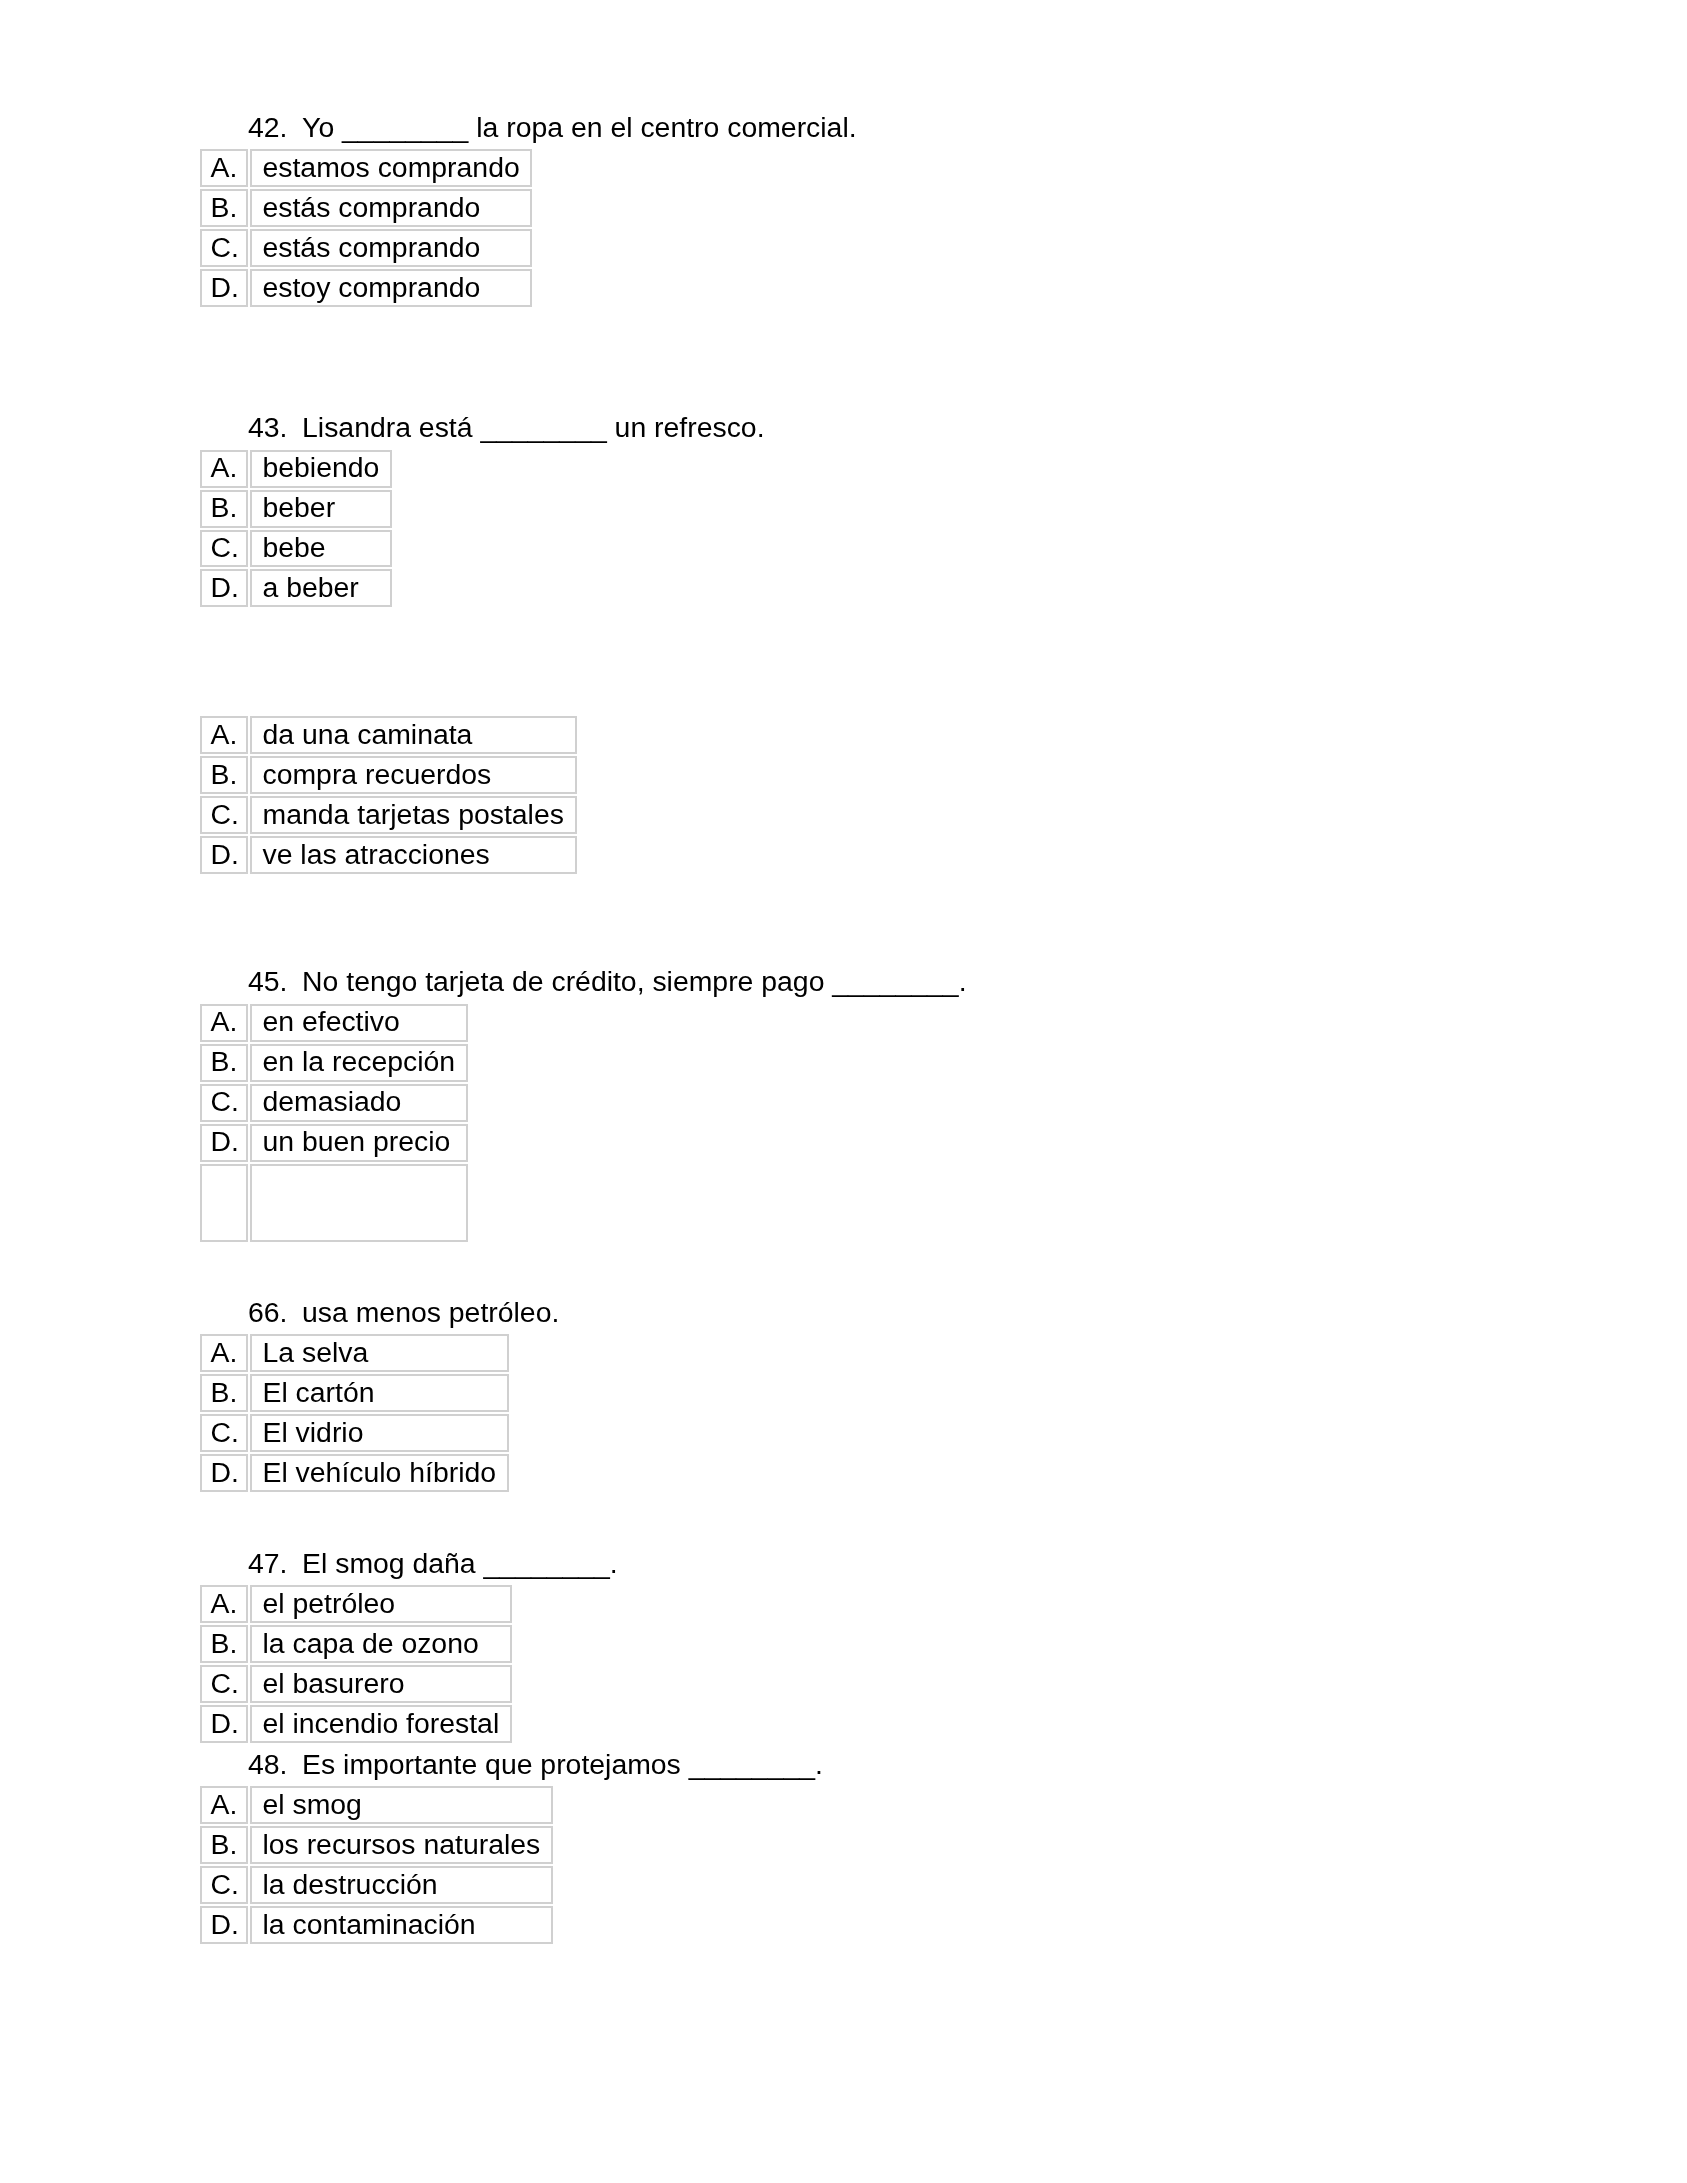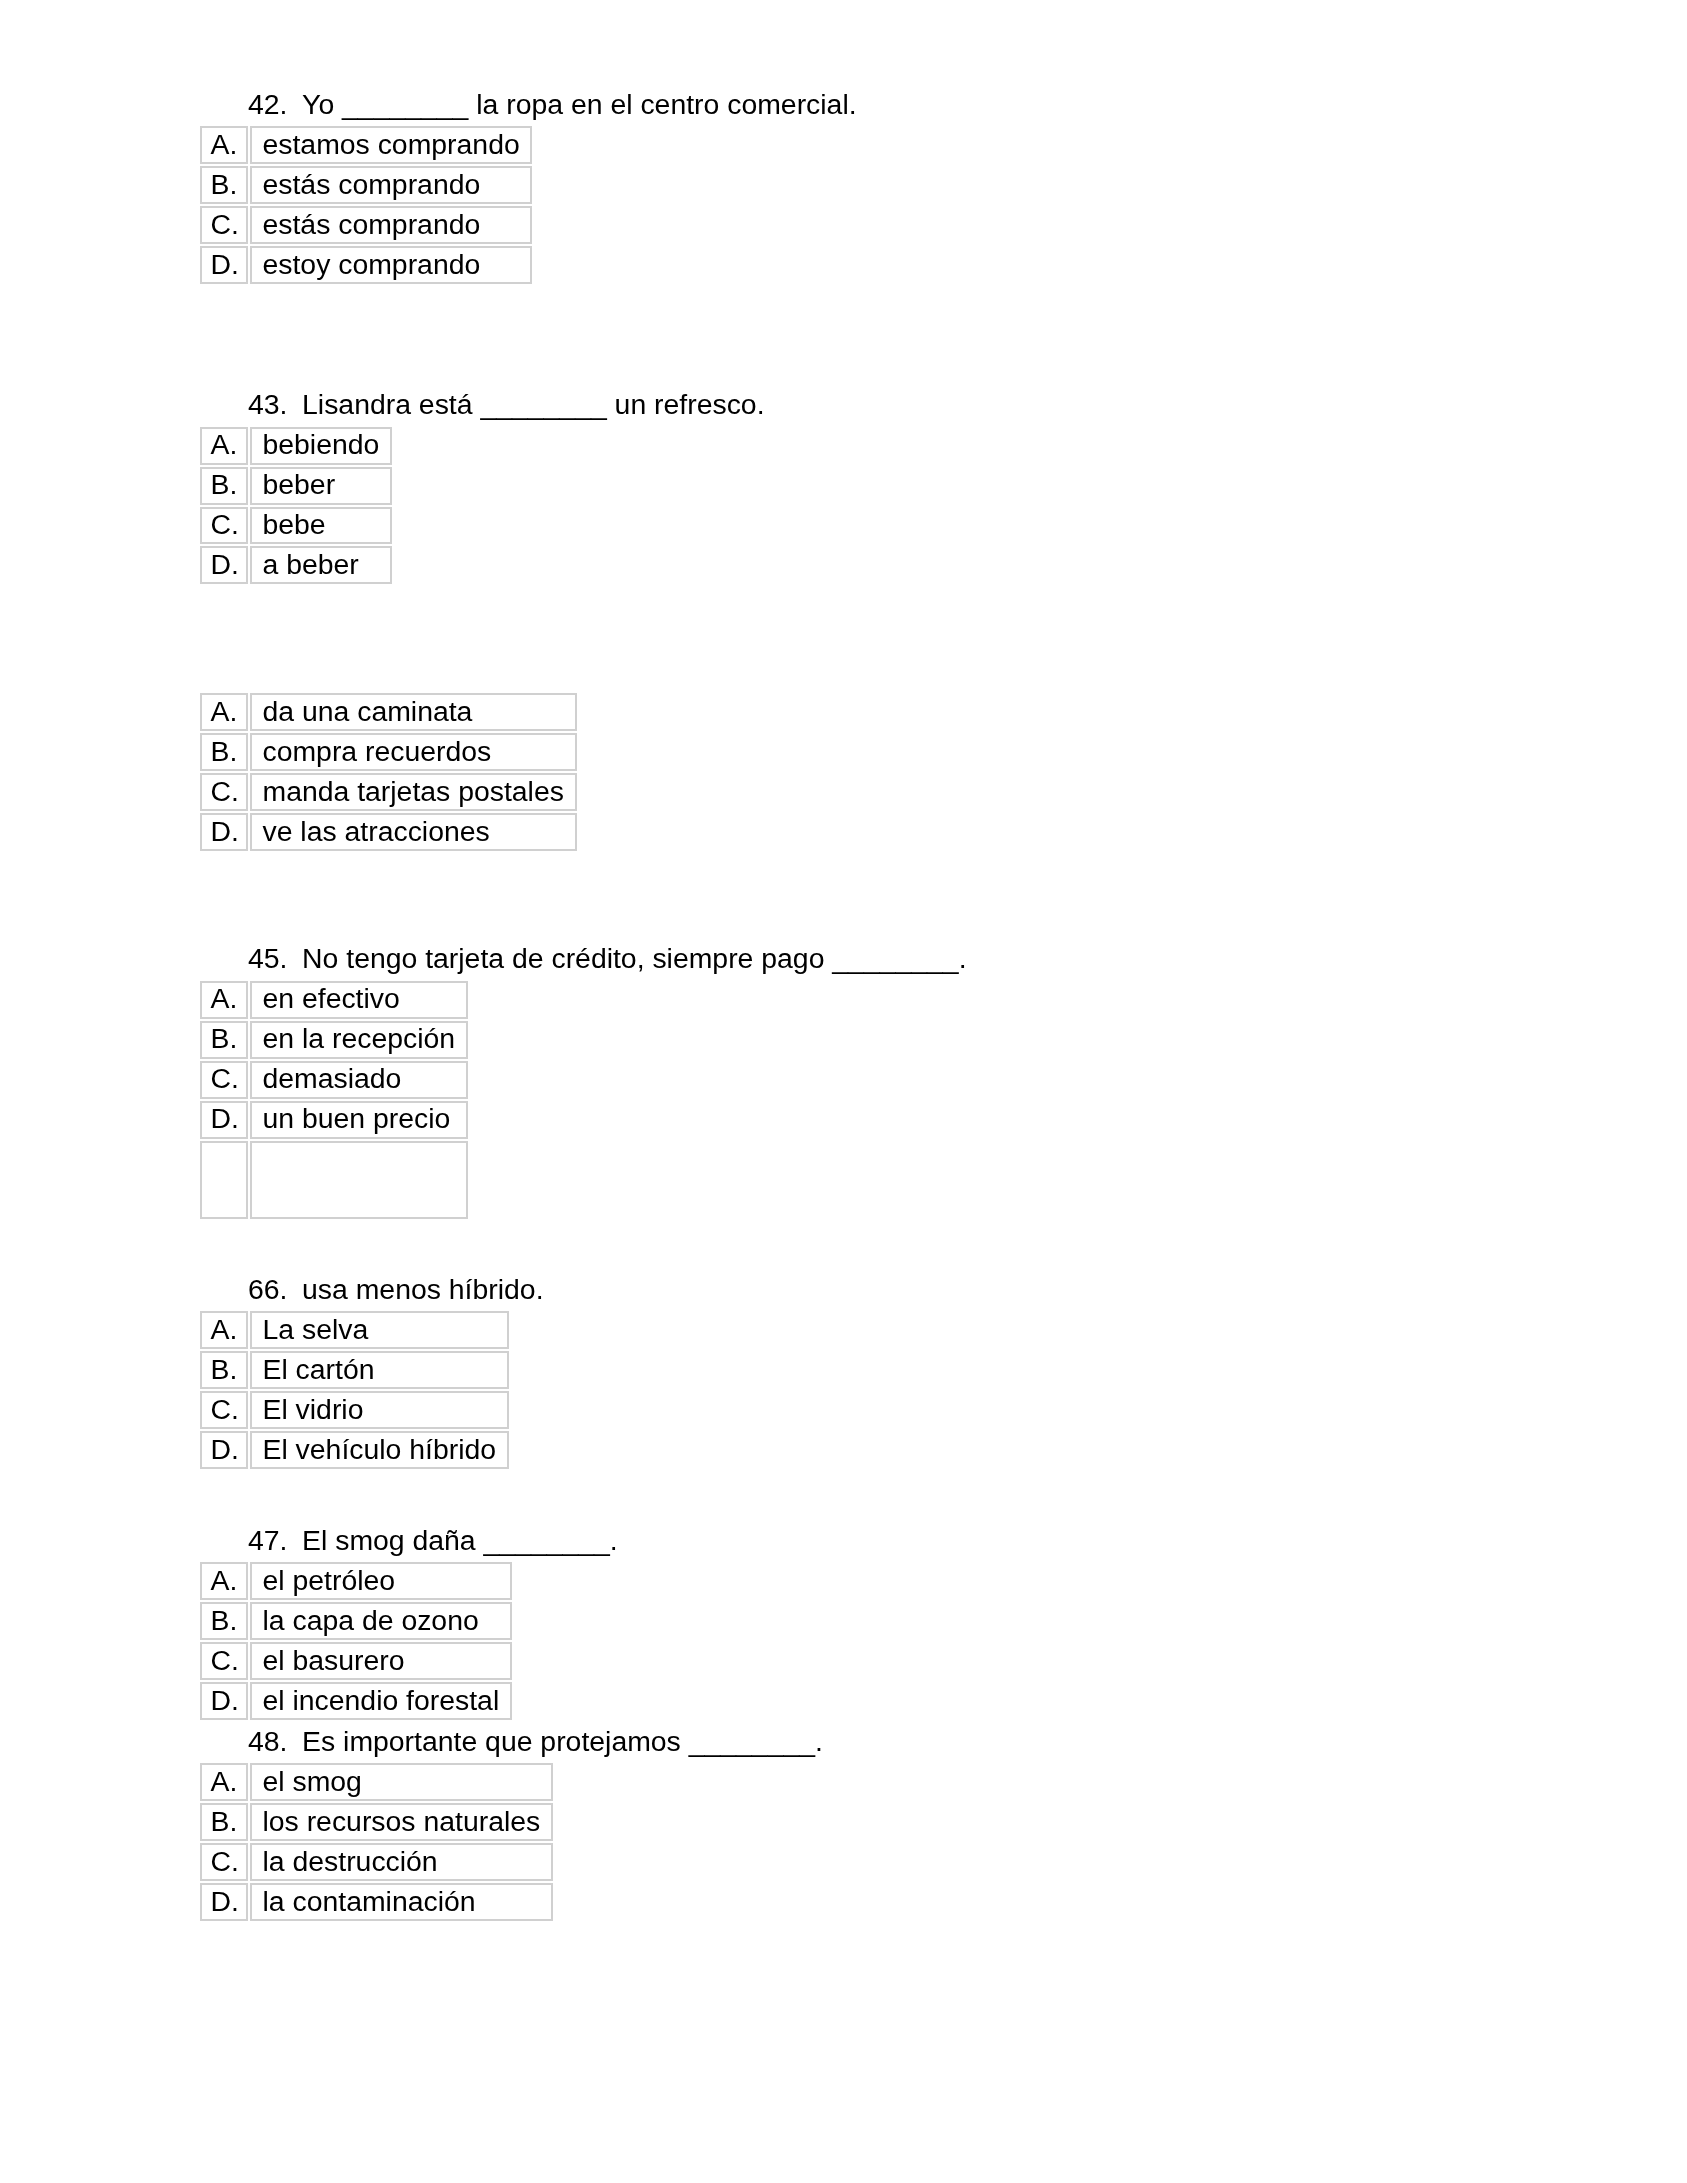"42. Yo ________ la ropa" .content { padding-top: 85px -> 108px }
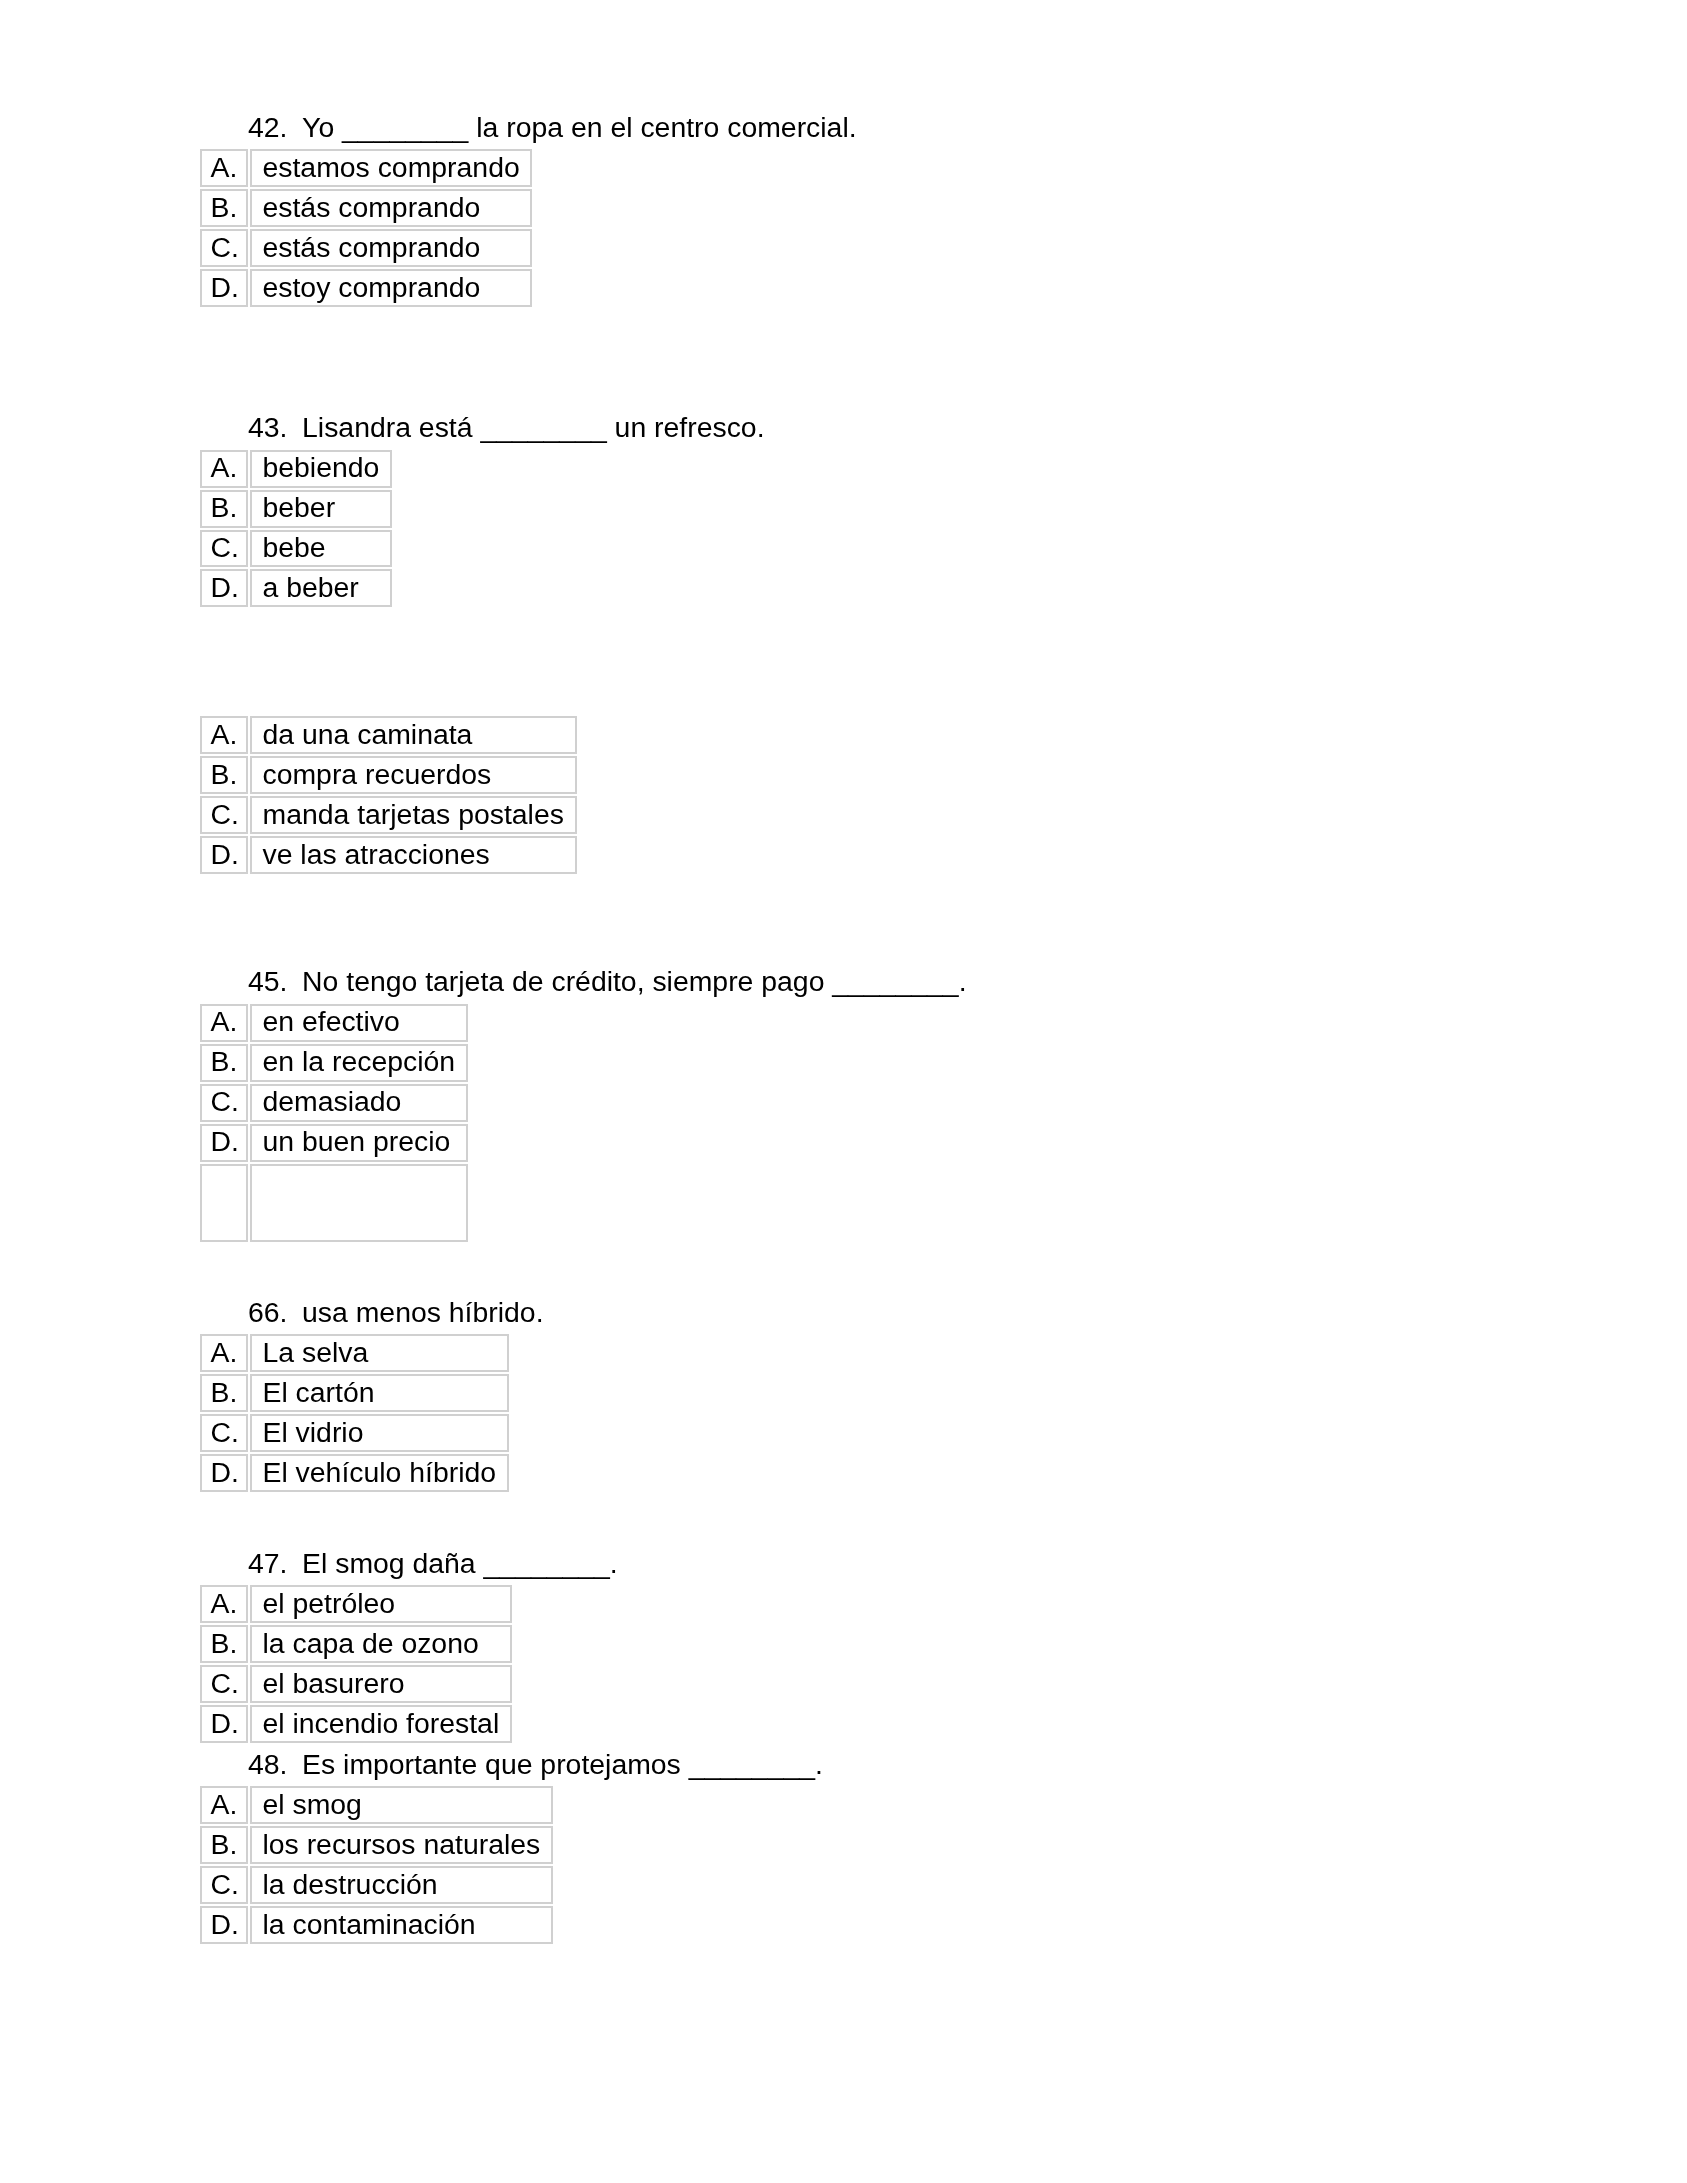"usa menos híbrido." span { text: híbrido -> petróleo }
